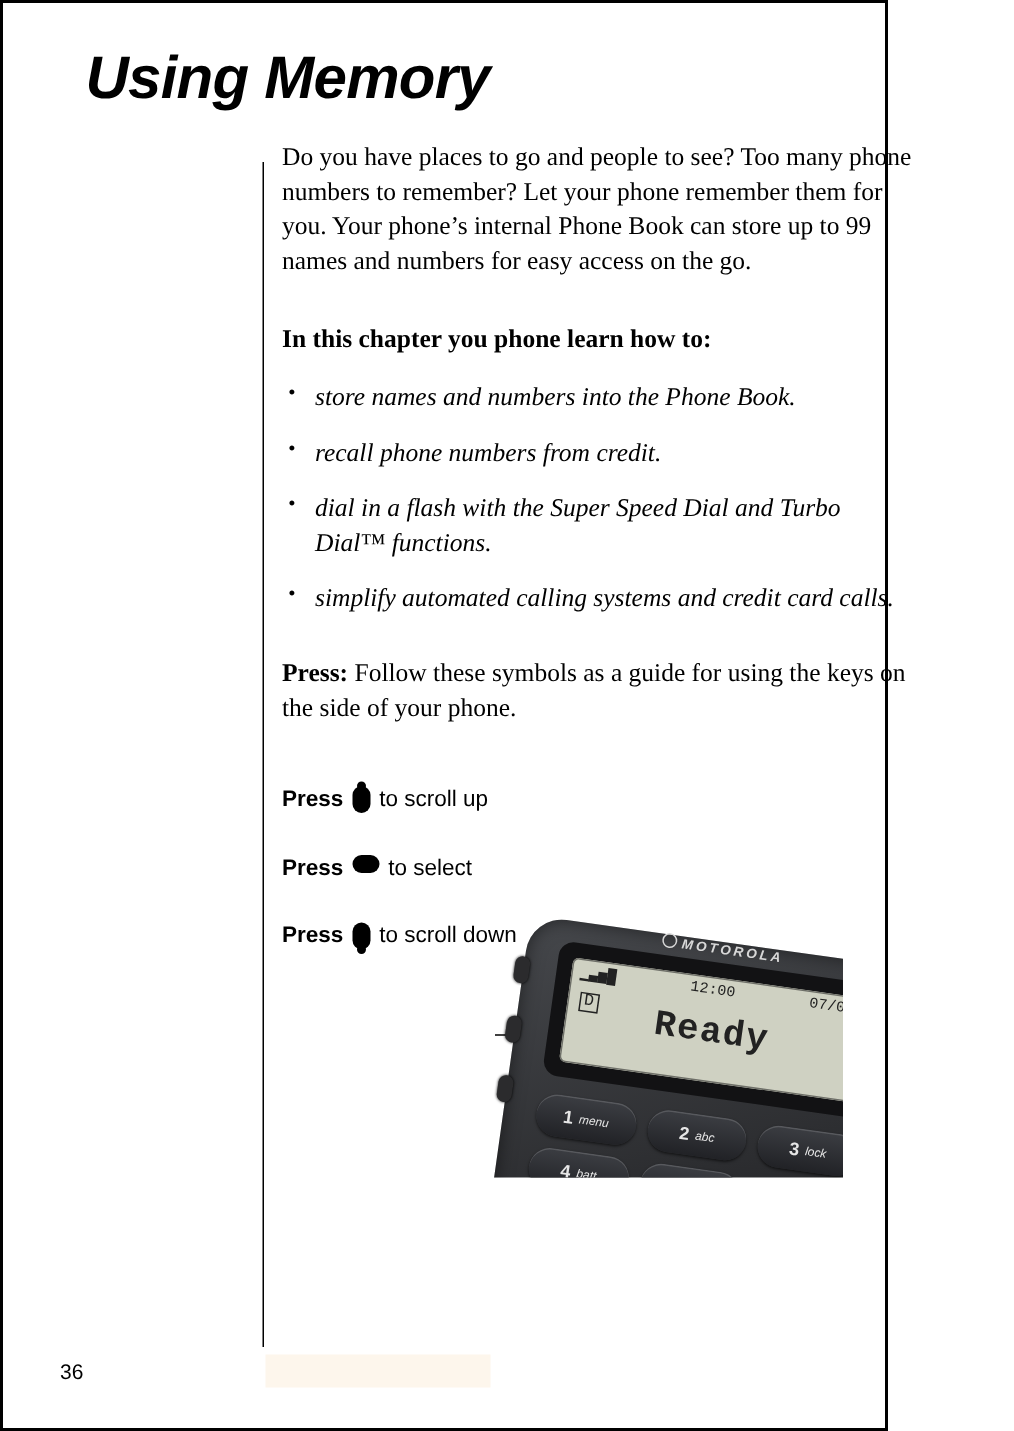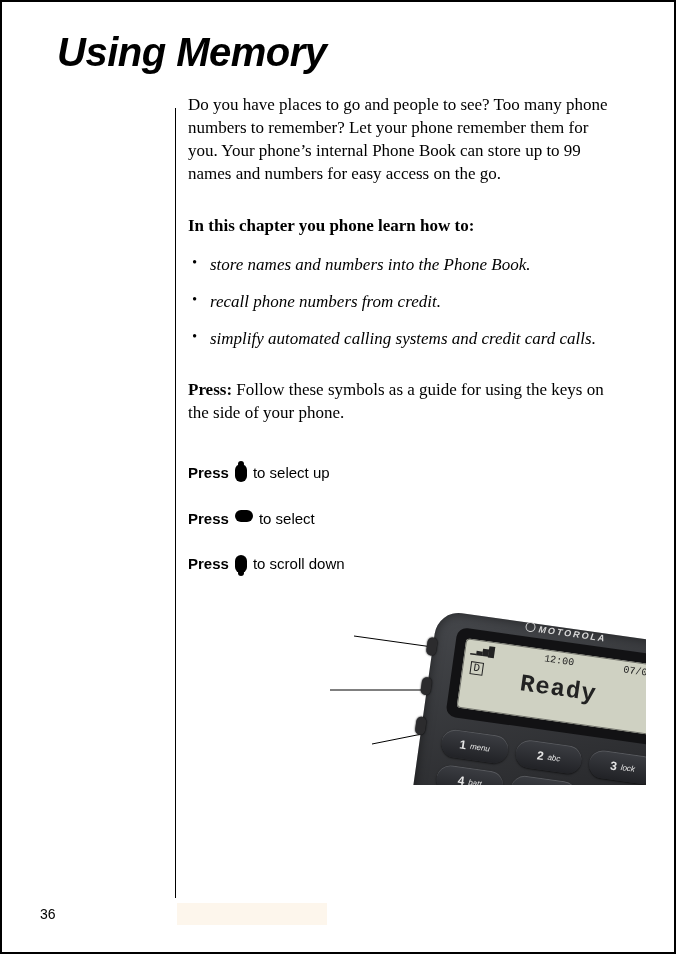"Using Memory" .page { width: 676px -> 592px }
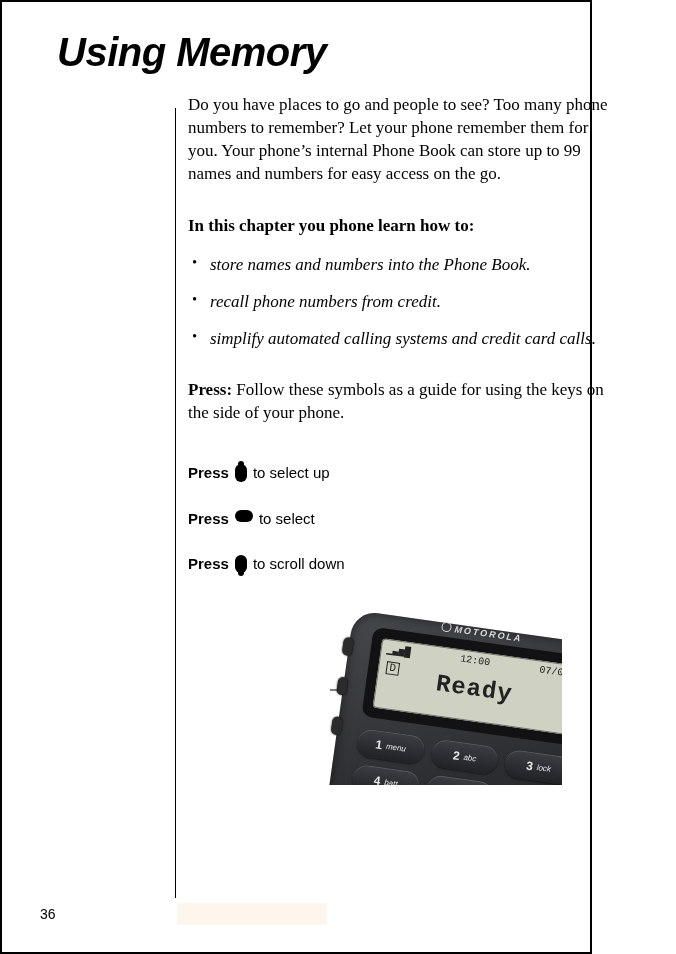"dial in a flash with" li { html: none -> <li>dial in a flash with the Super Speed Dial and Turbo Dial™ functions.</li> }
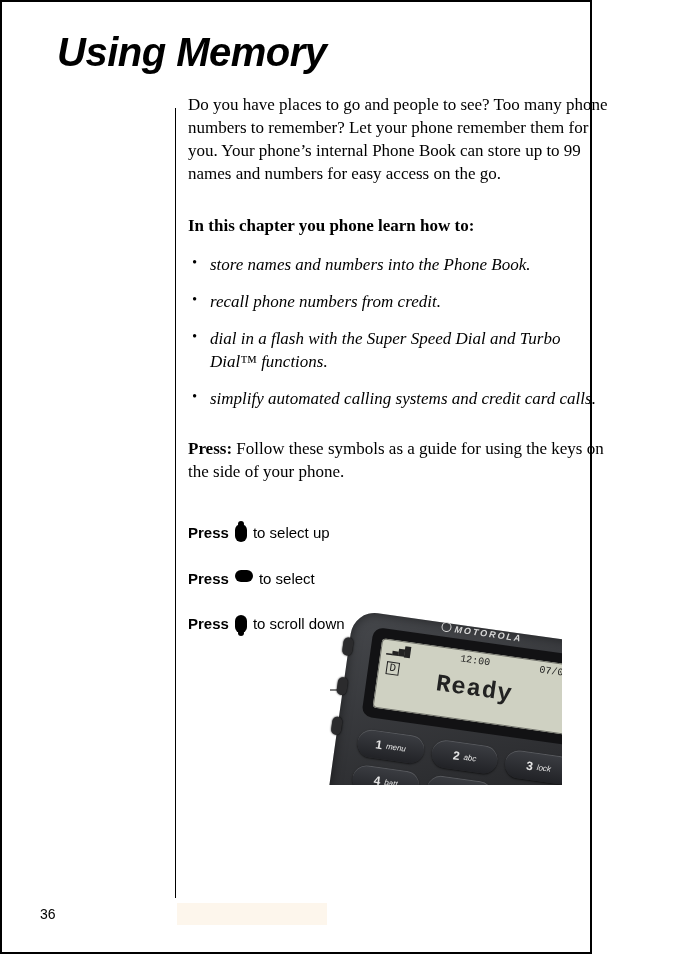"to select up" span.action { text: select -> scroll }
